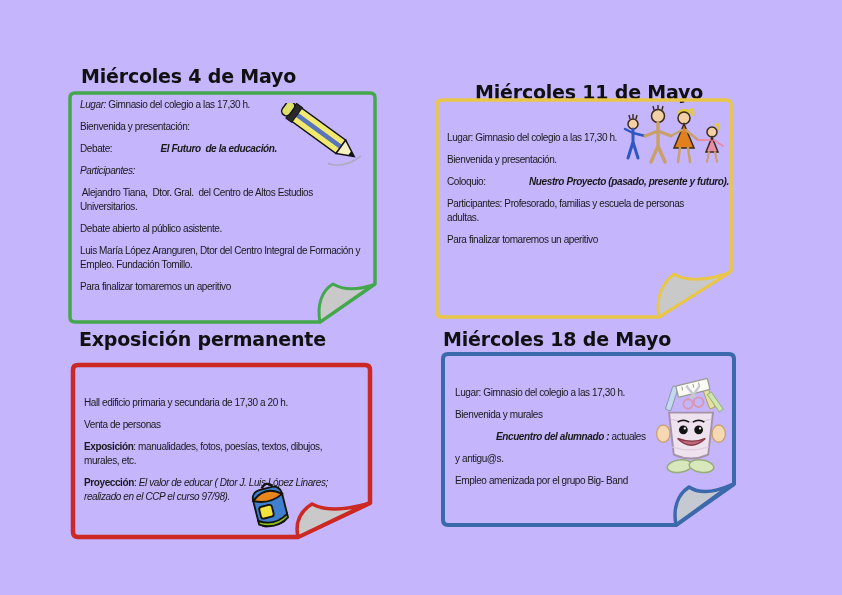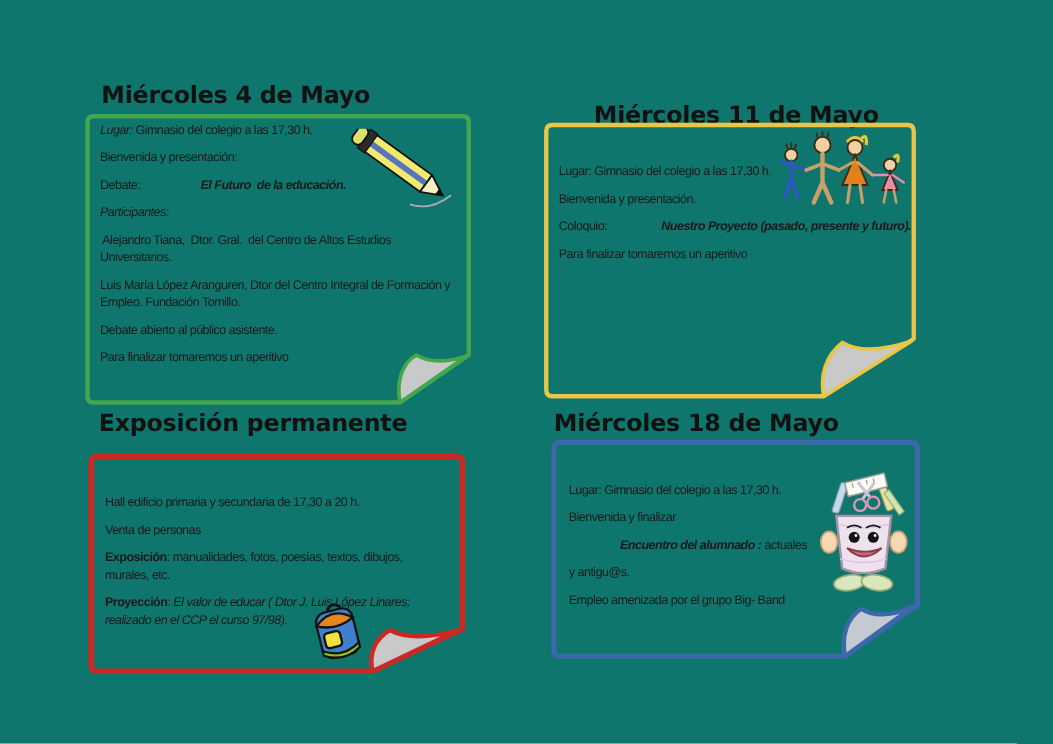"Miércoles 4 de Mayo" .page { background: #0f766e -> #c4b5fd }
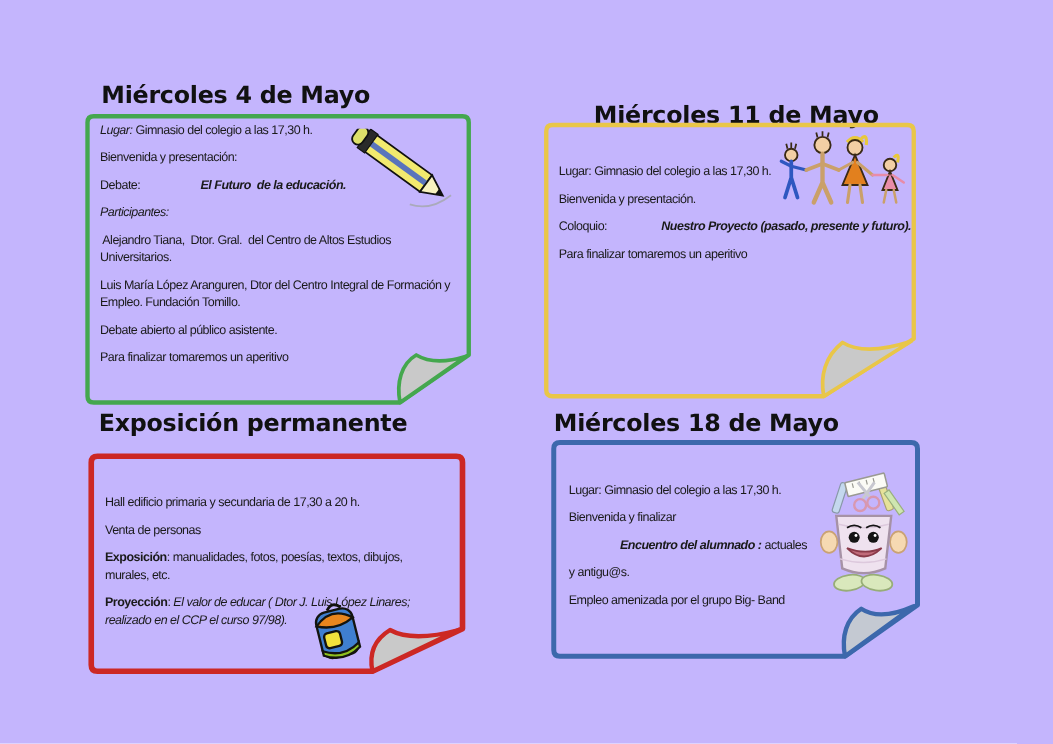"Participantes: Profesorado, familias y" p { html: none -> <p>Participantes: Profesorado, familias y escuela de personas adultas.</p> }
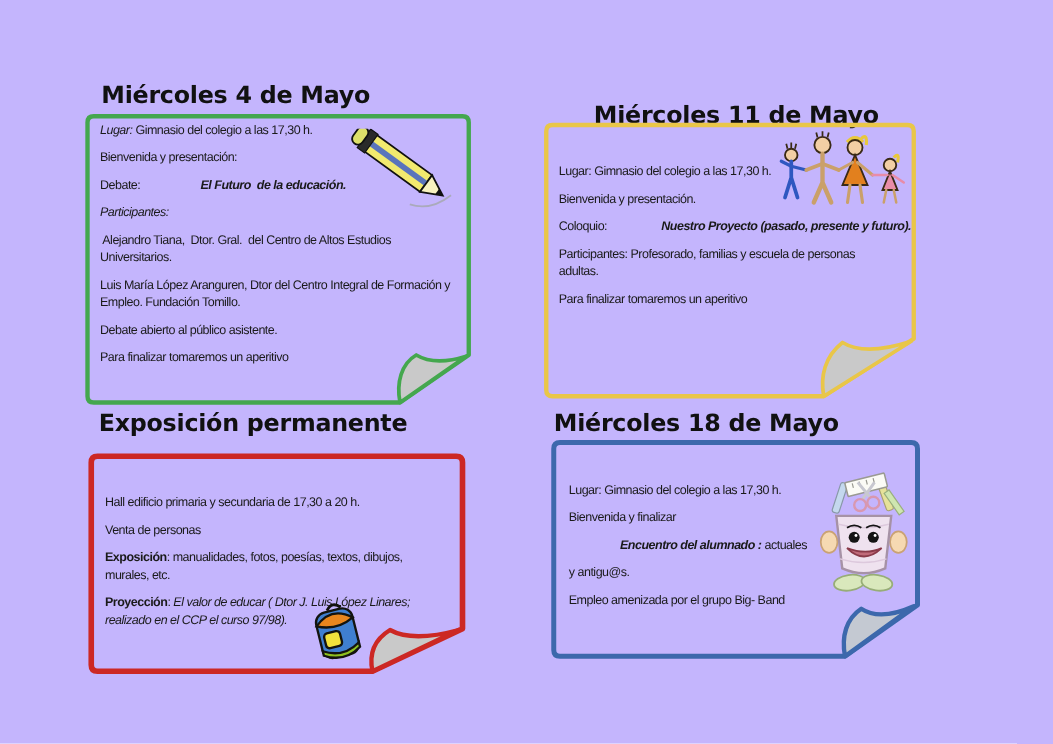"Luis María López Aranguren, Dtor" p { order: before "Debate abierto al público asistente." -> after "Debate abierto al público asistente." }
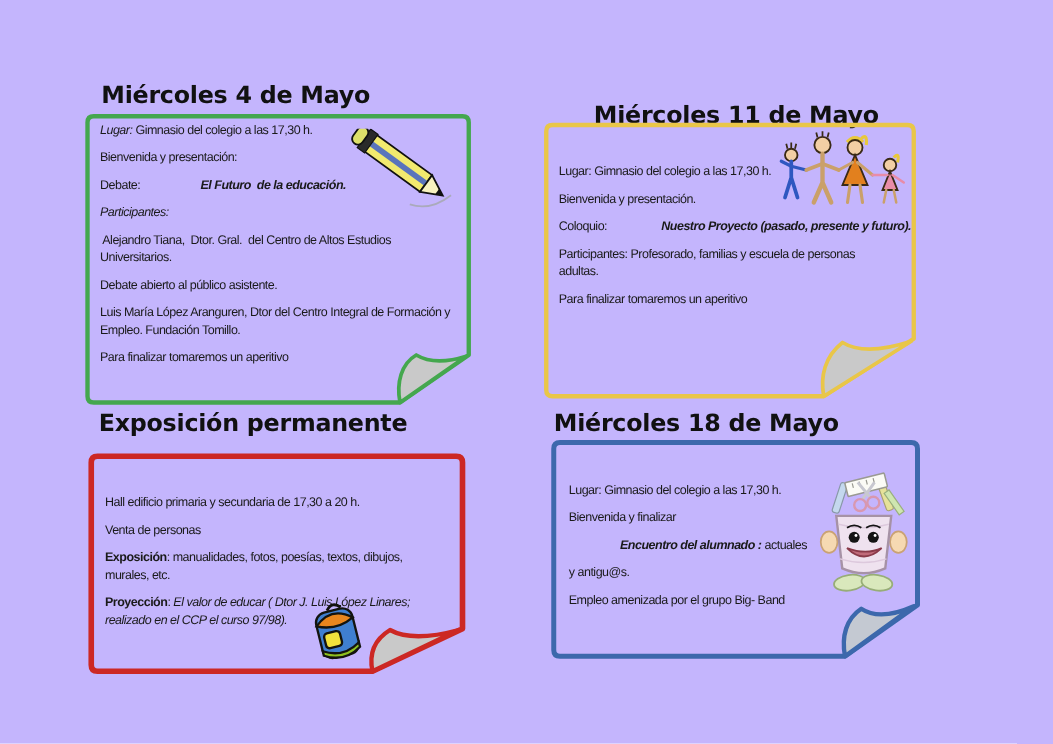"Bienvenida y finalizar" p { text: finalizar -> murales }
